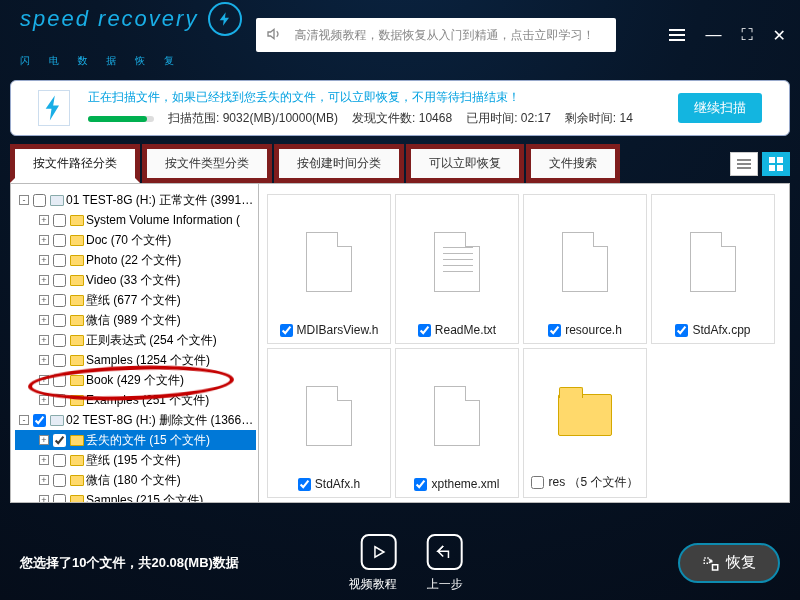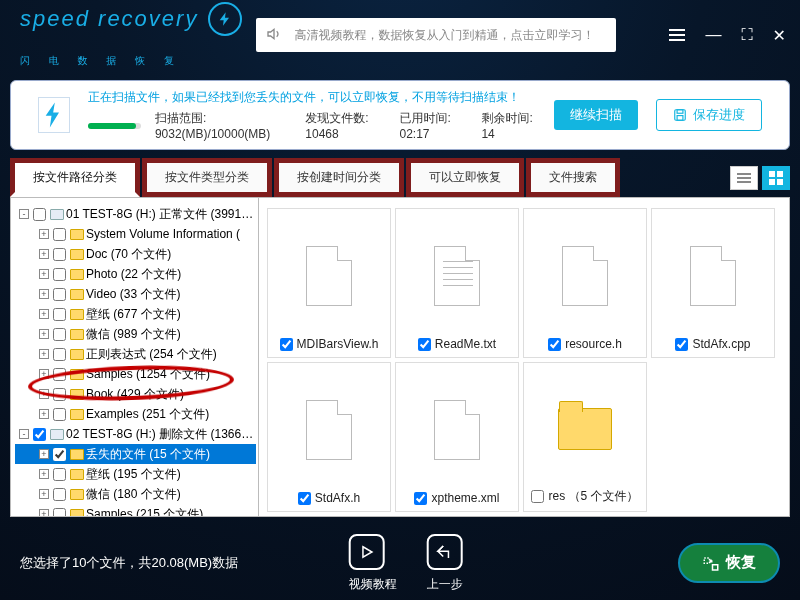"保存进度" button.btn { html: <button> <svg> <rect></rect> <rect></rect> <rect></rect> </svg> <span>保存进度</span> </button> -> none }
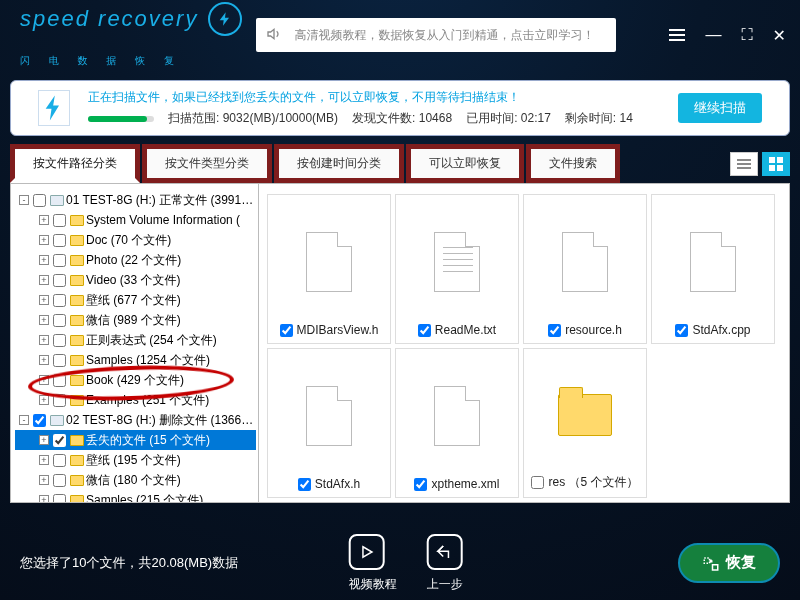"您选择了10个文件，共20.08(MB)数据" .footer-text { font-weight: none -> bold }
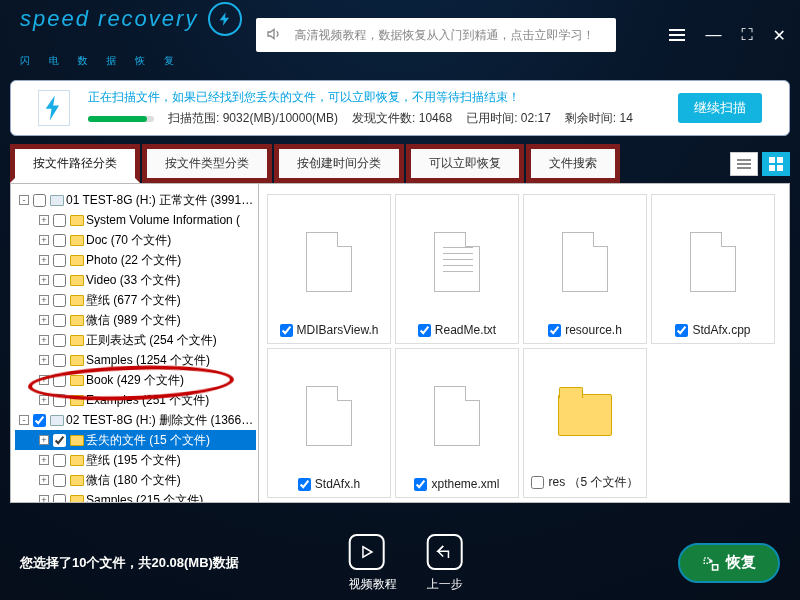"恢复" .btn-recover { background: #15803d -> #404040; font-weight: bold -> none }
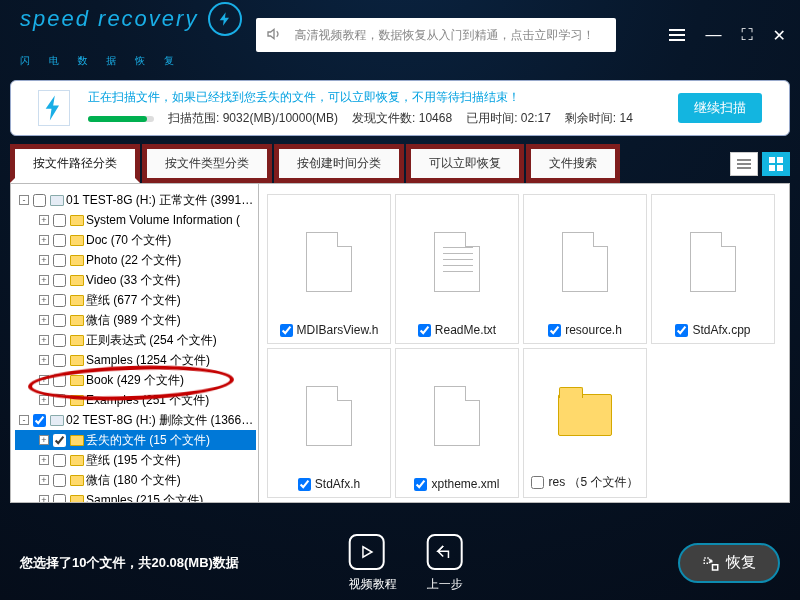"视频教程" .ficon { align-items: flex-start -> flex-end }
